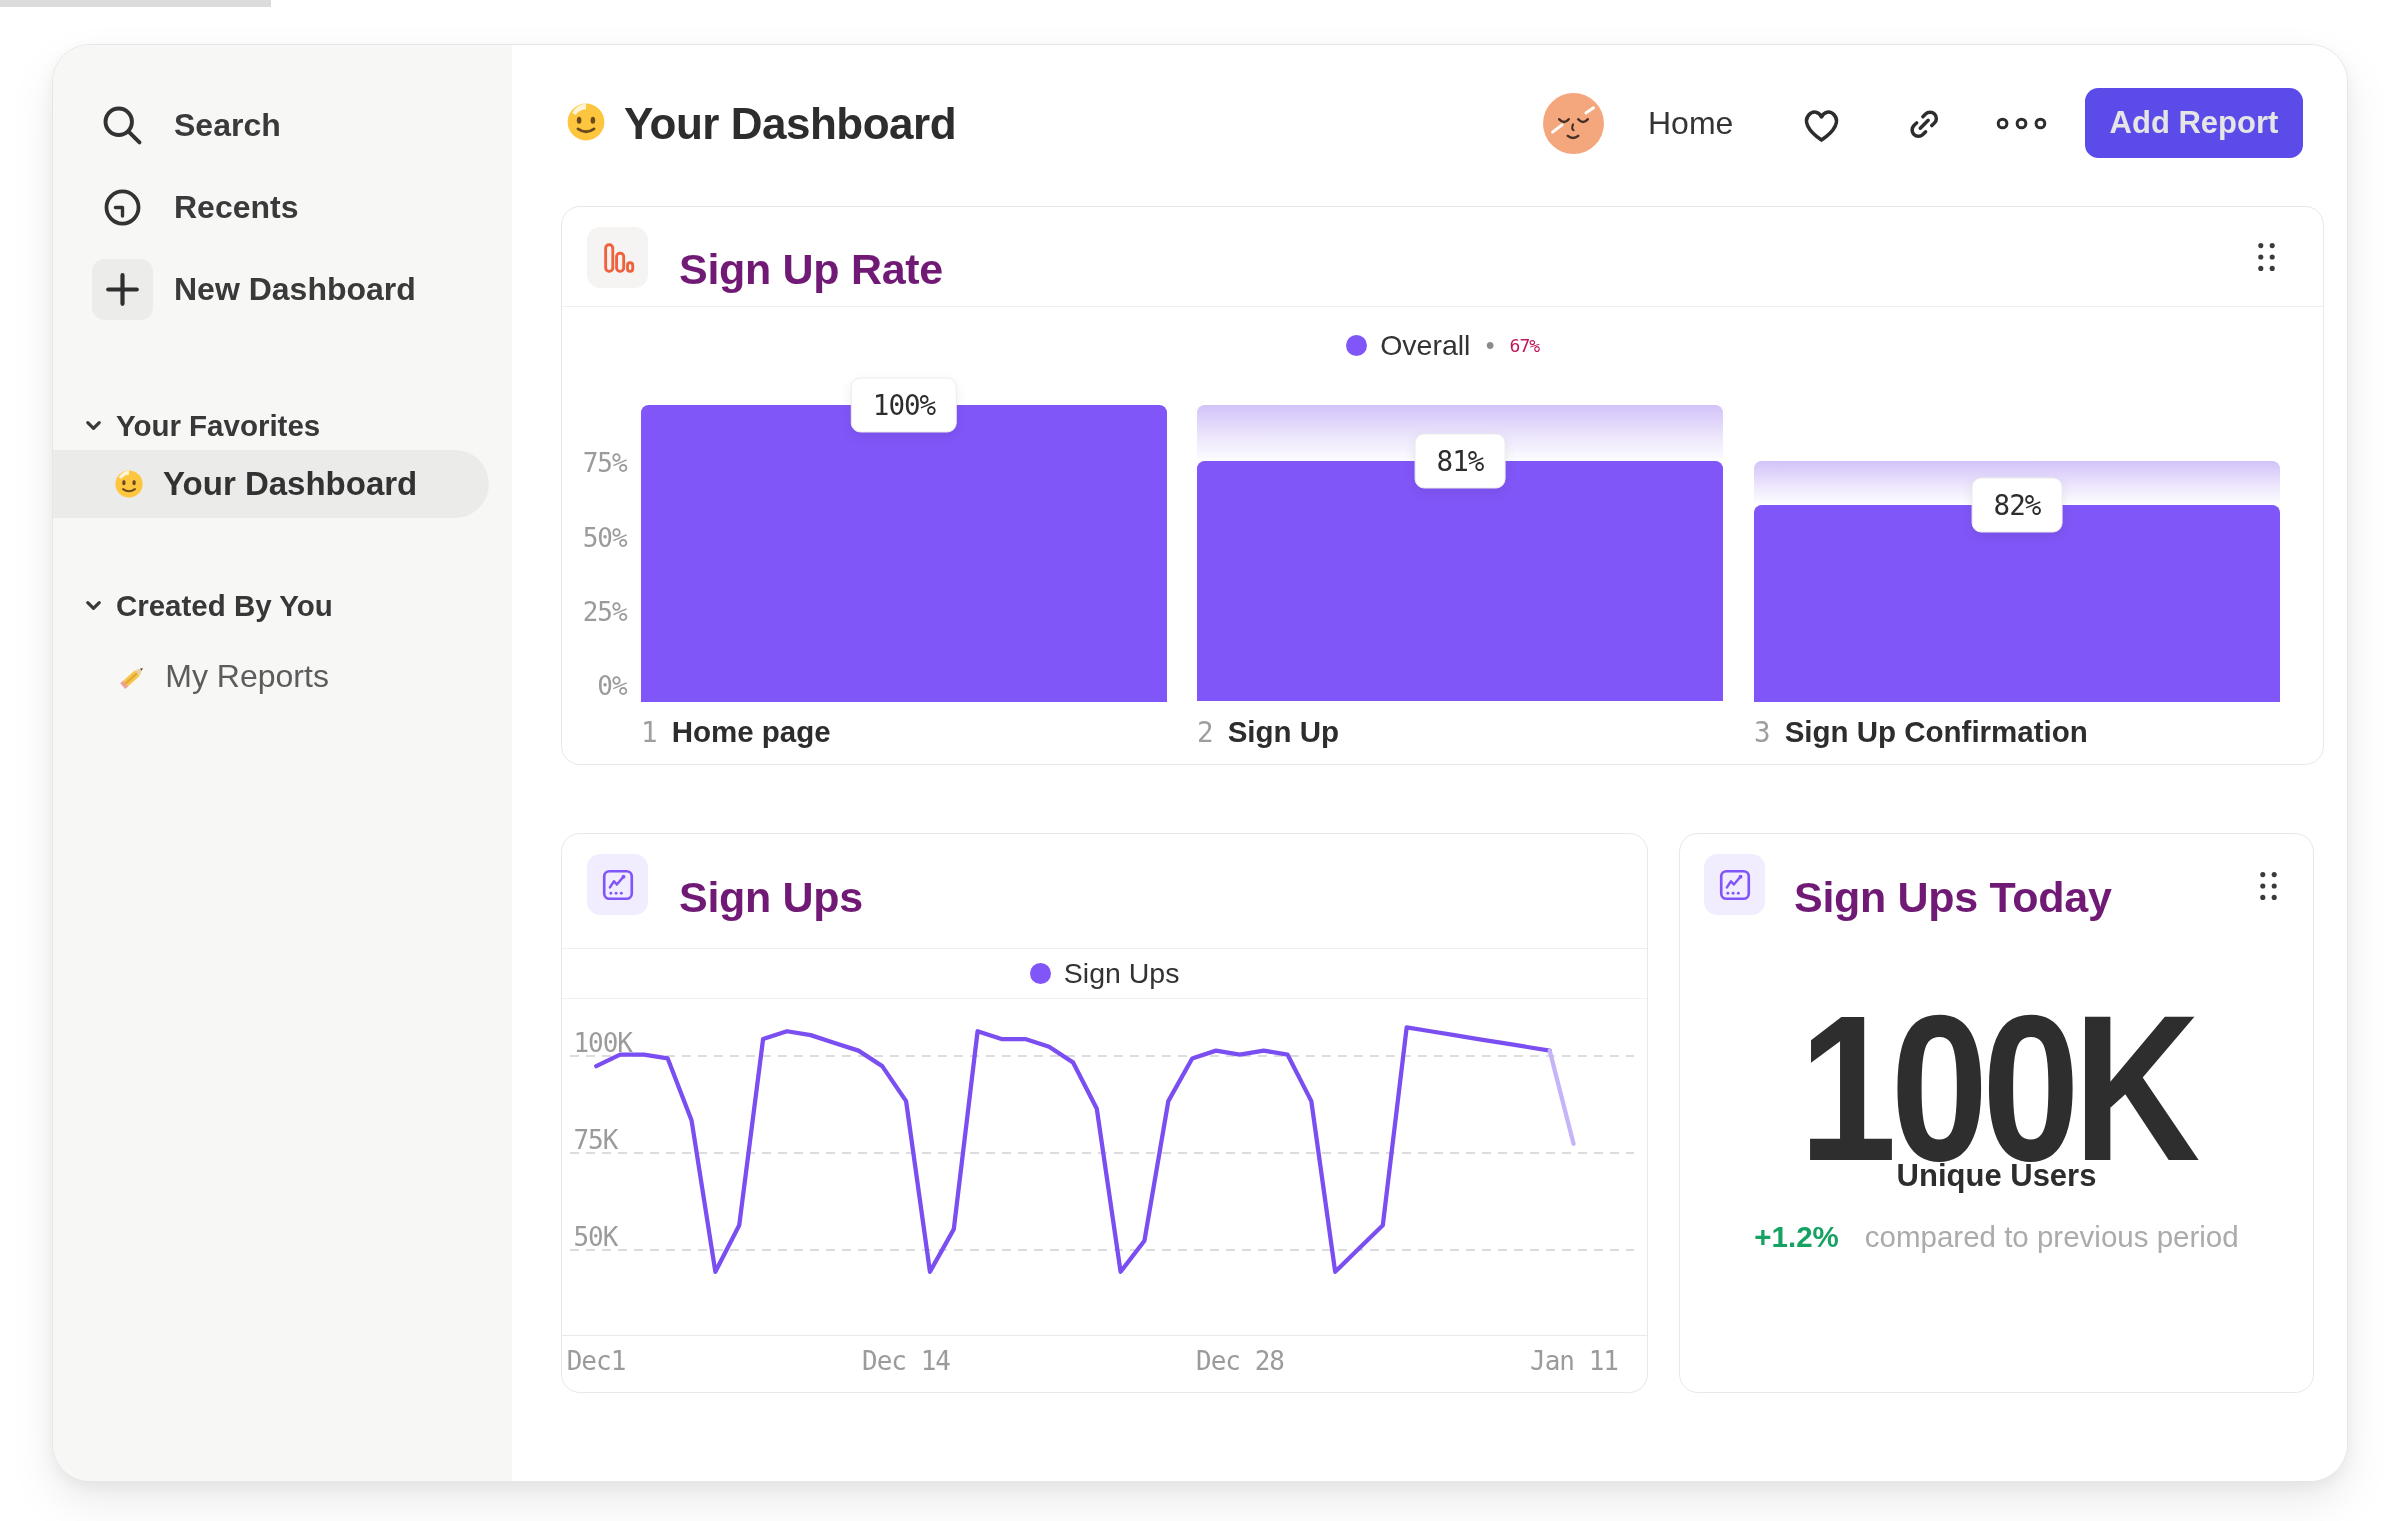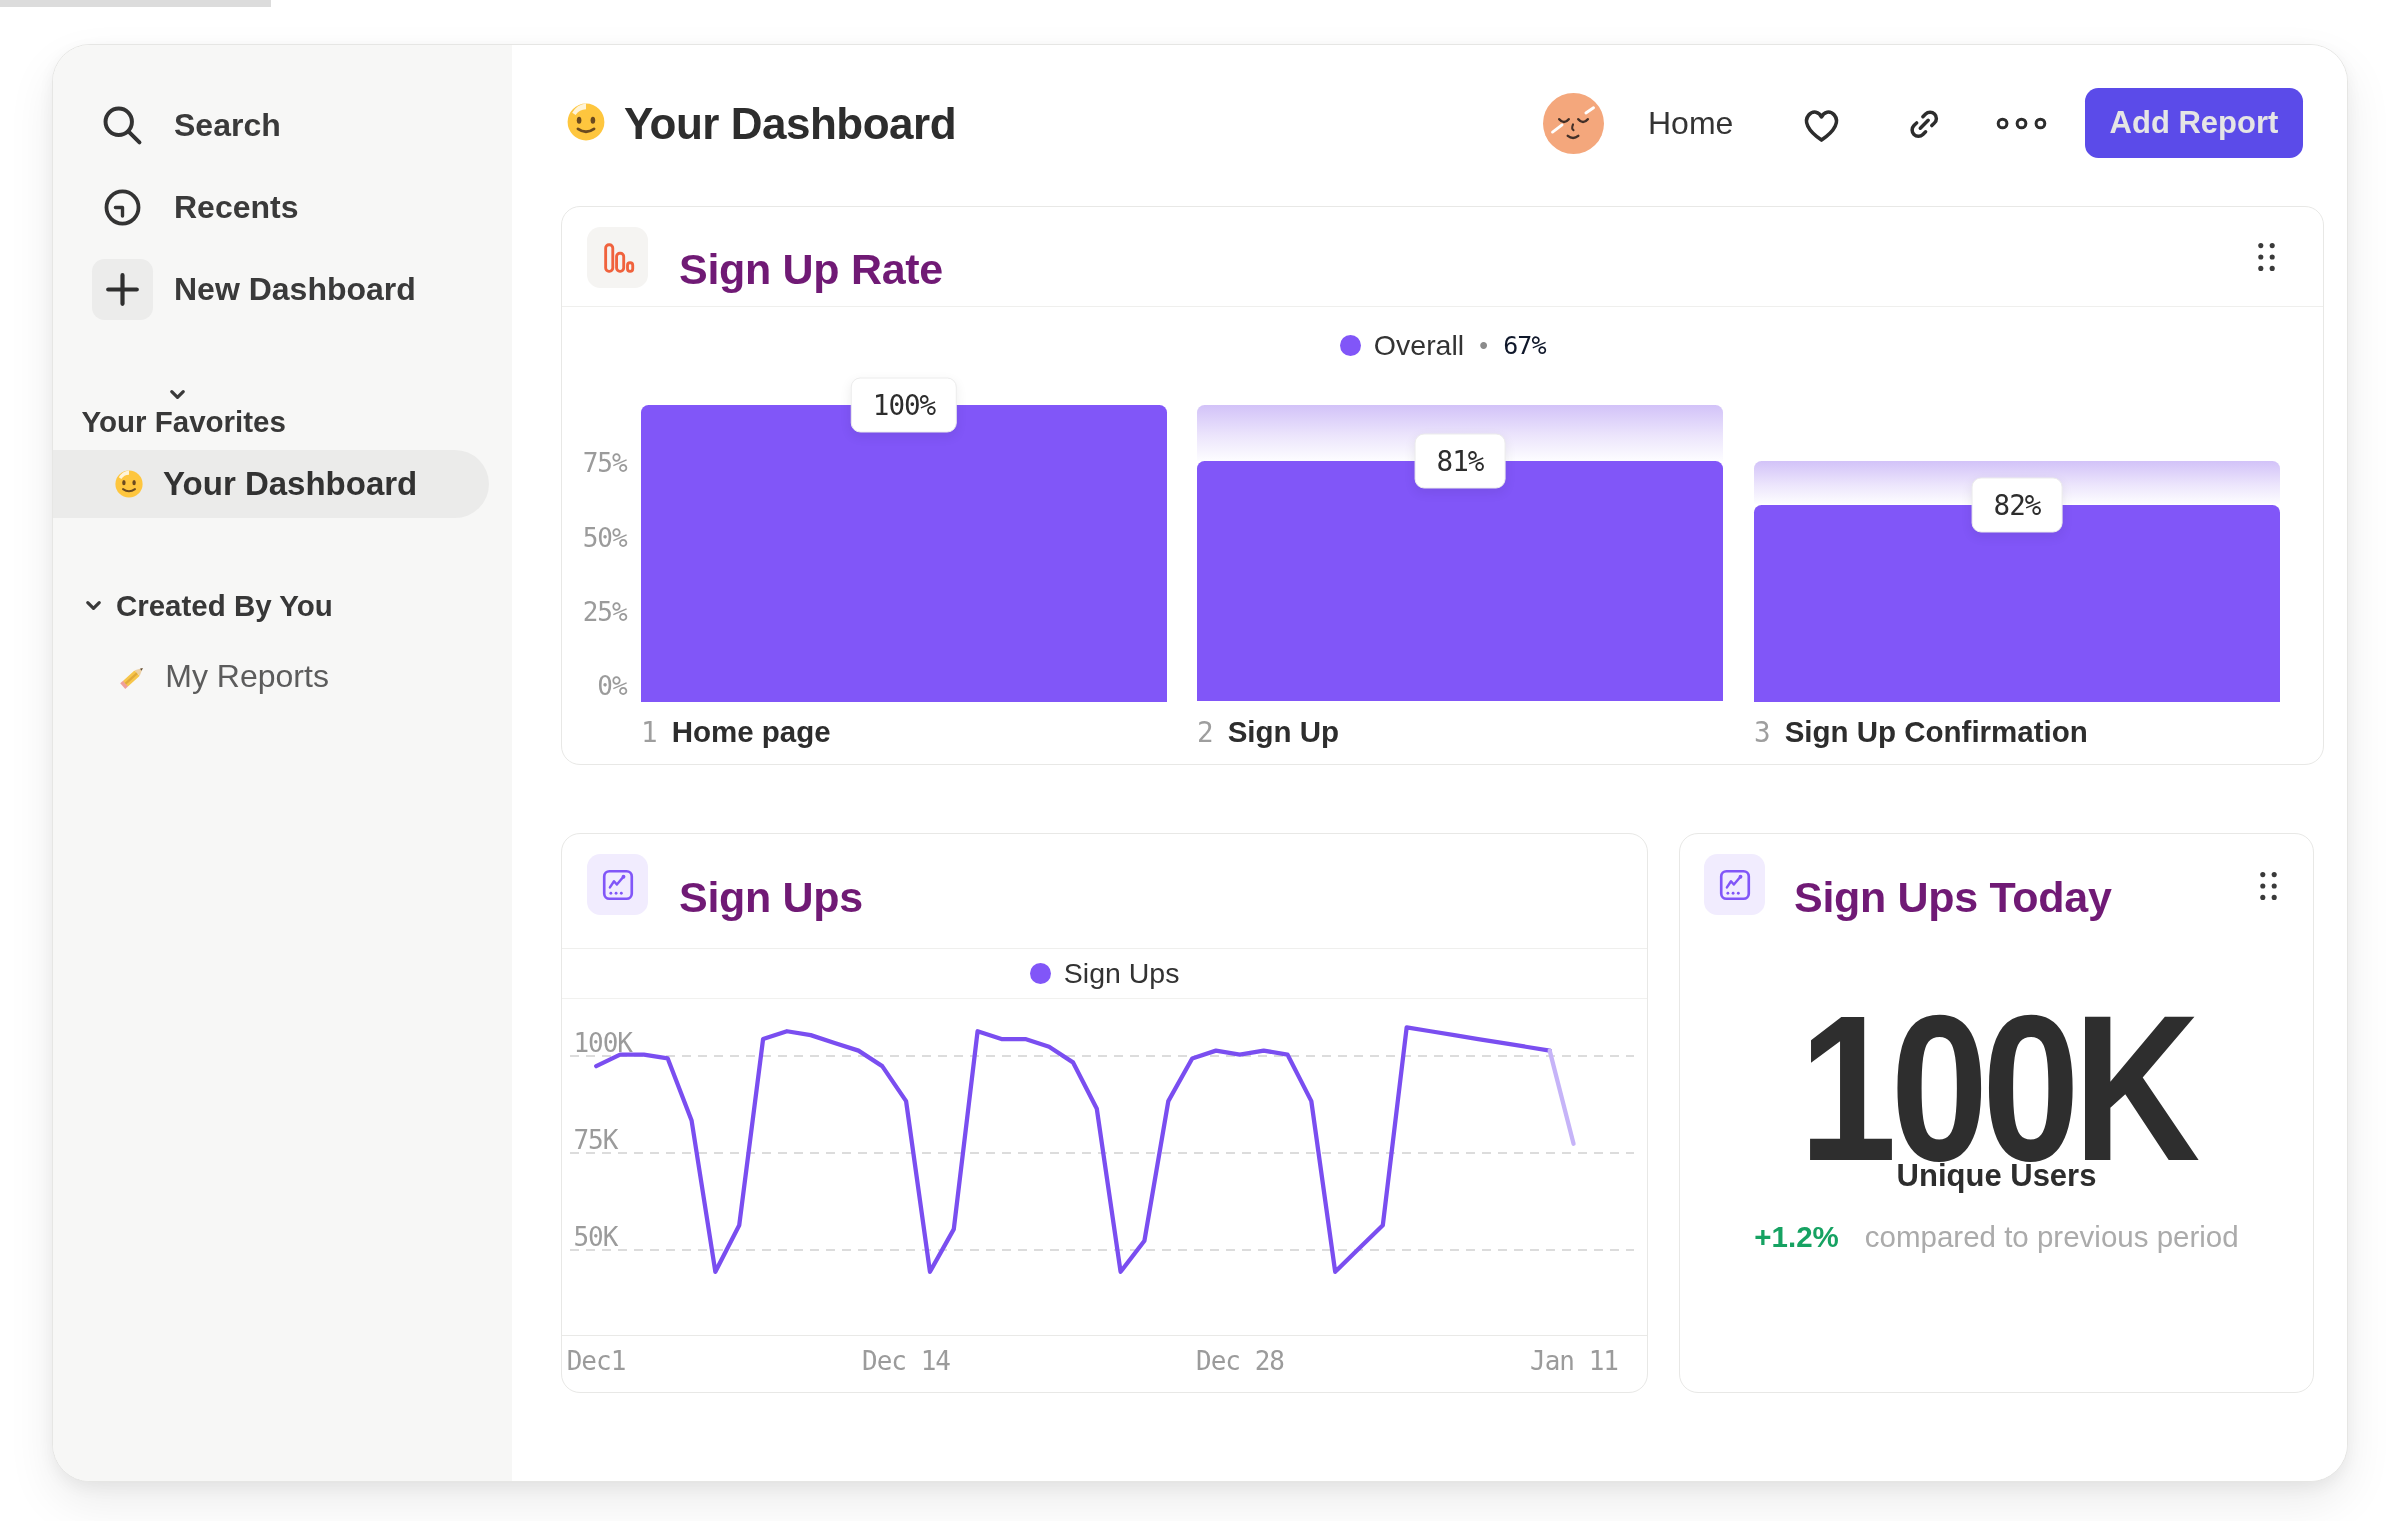"67%" .legend-val { color: #0f172a -> #be185d; font-size: 25px -> 18px }
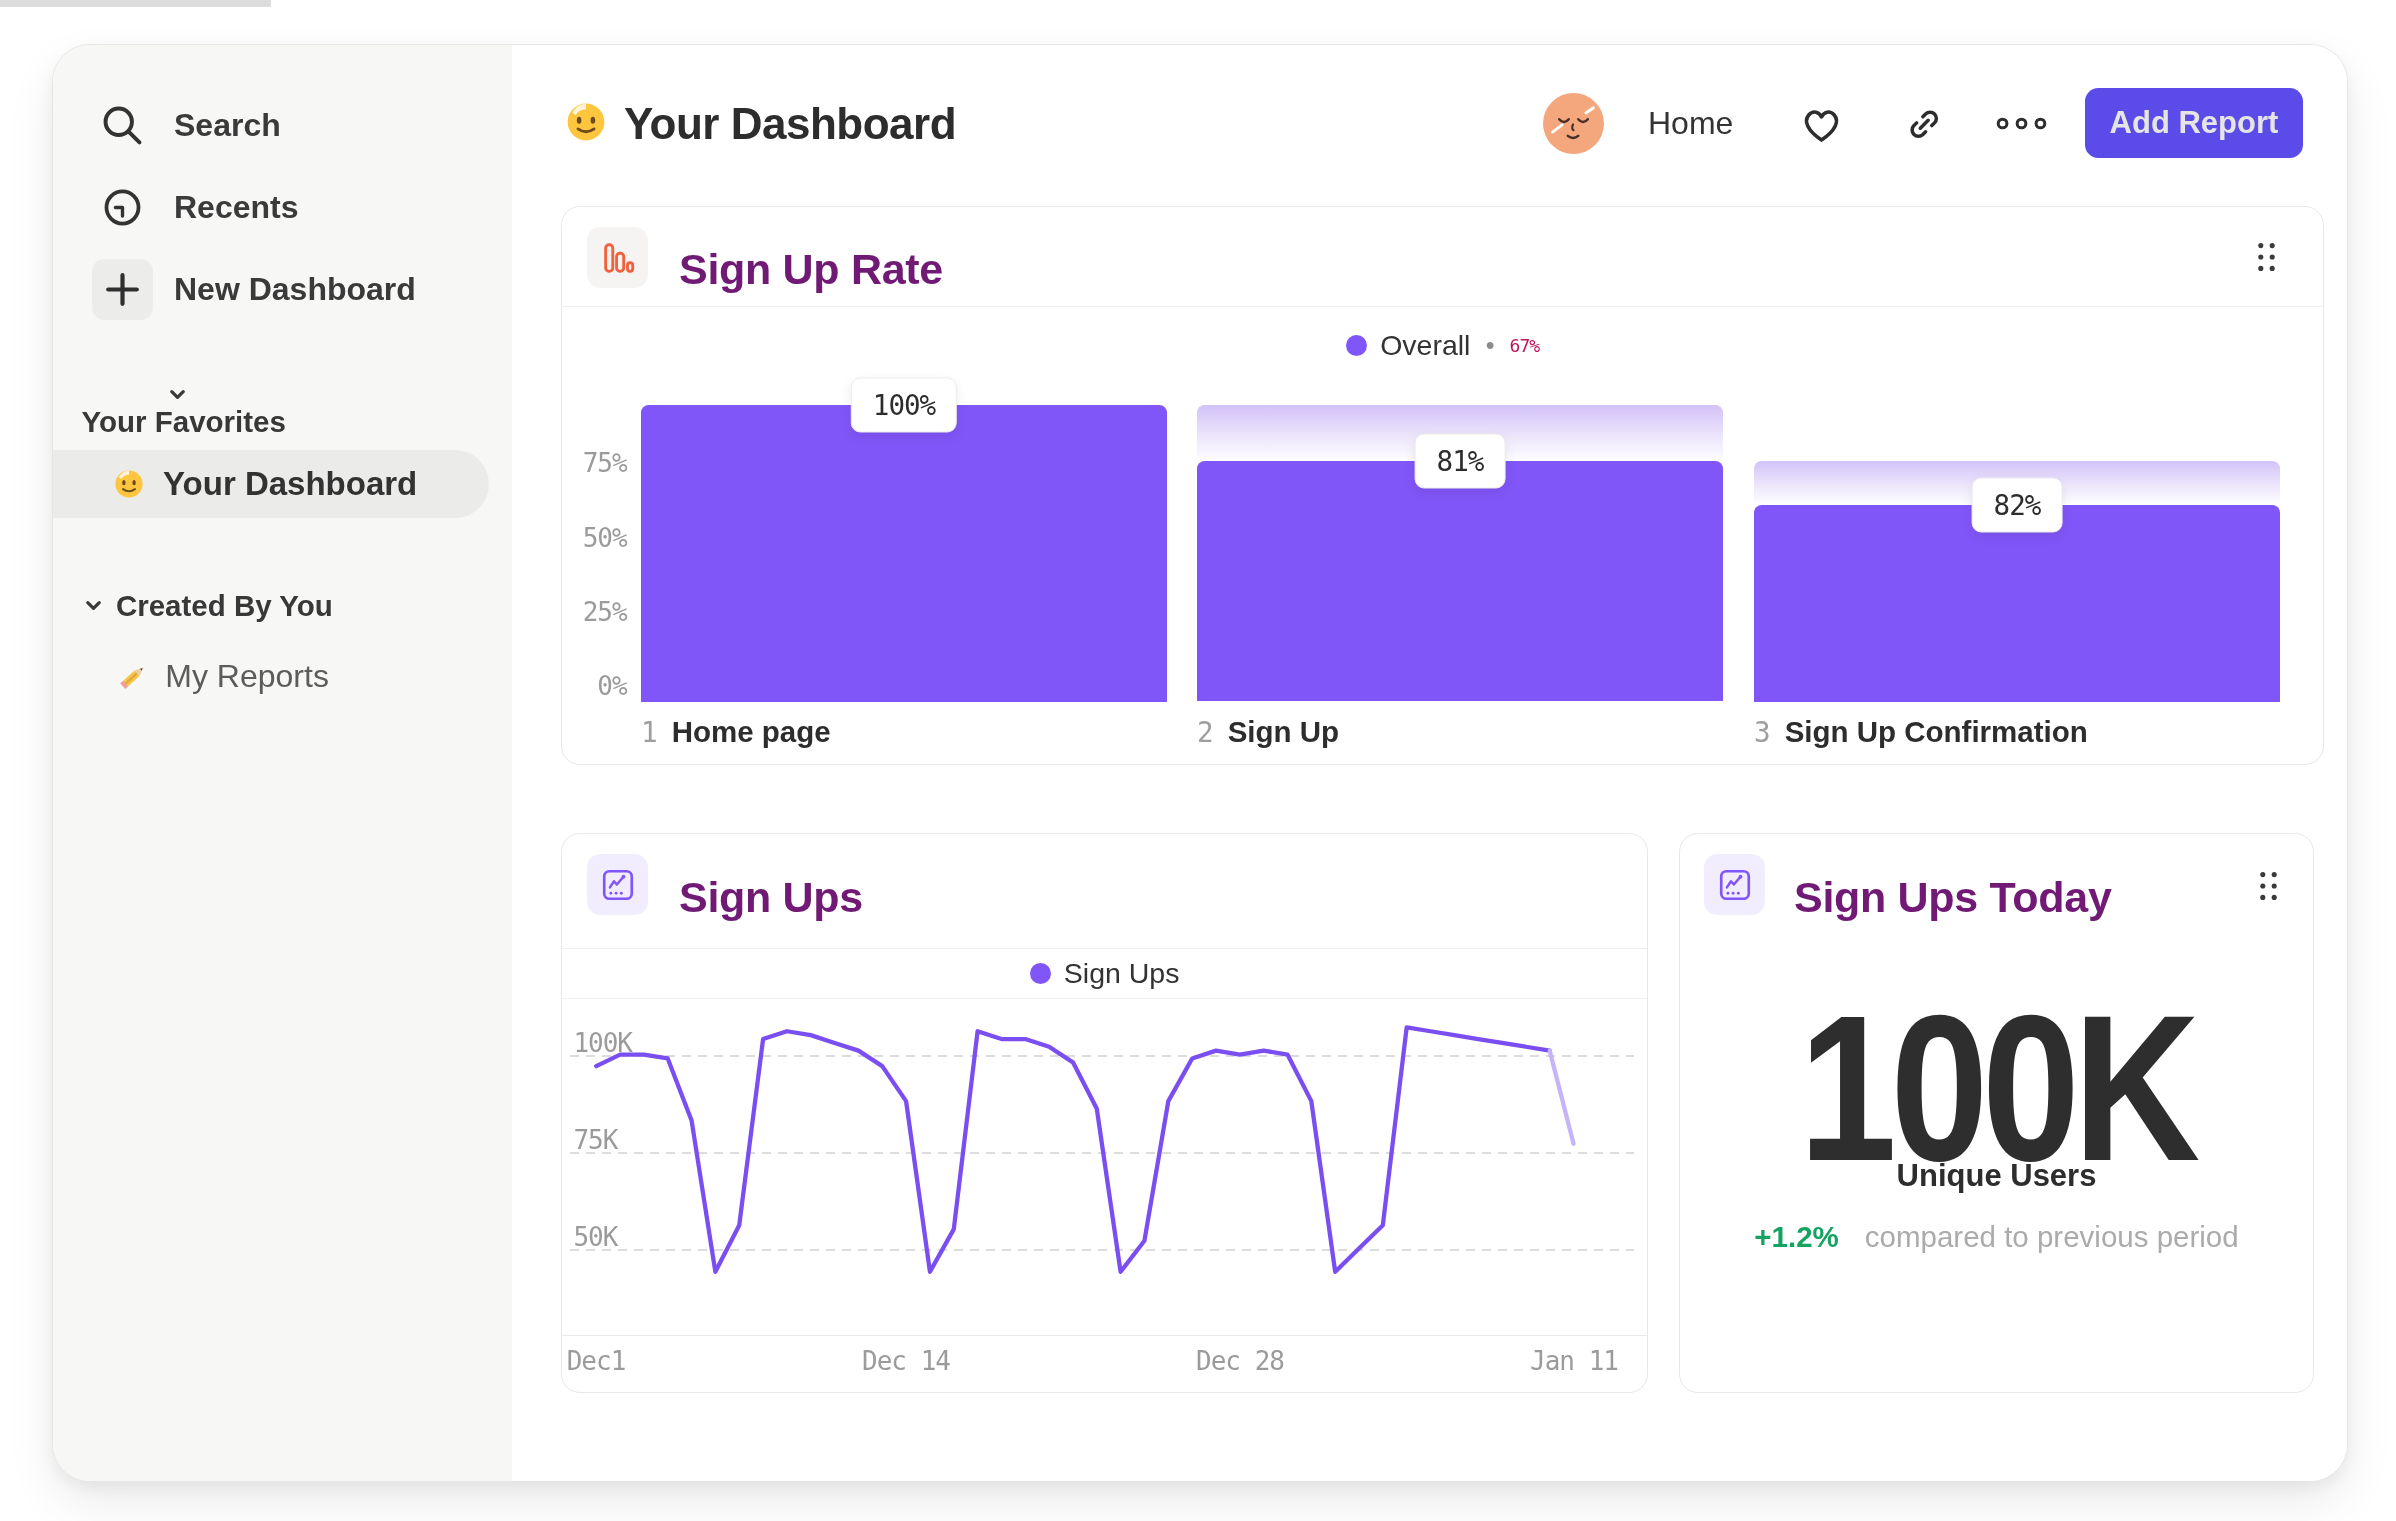"Your Favorites" div.section-head { flex-direction: column -> none; top: 339px -> 352px }
